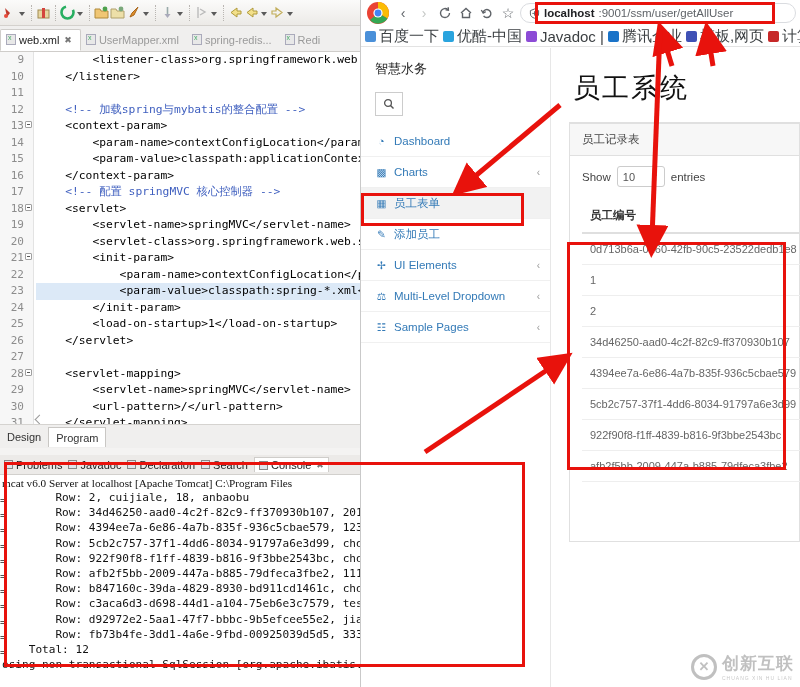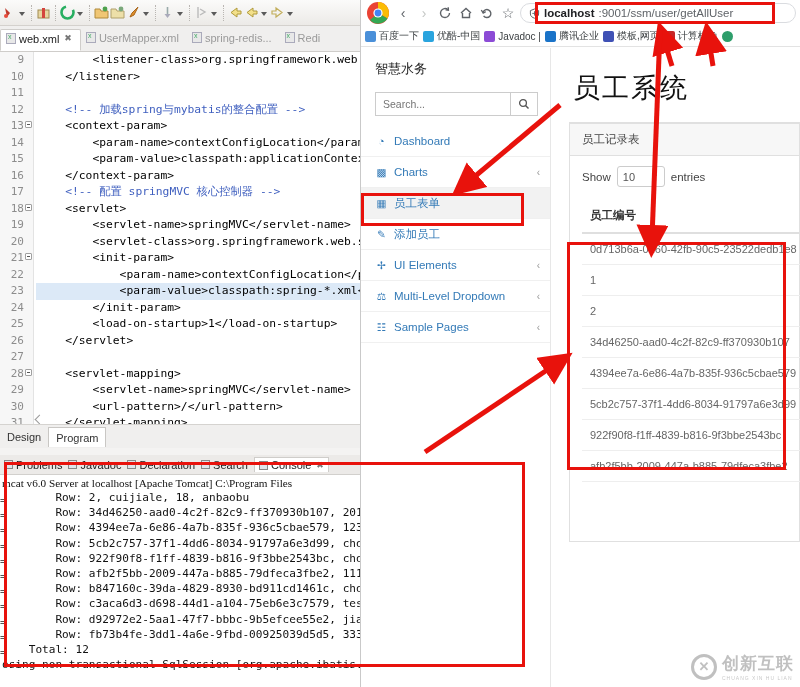"web.xml" .ecl-tab { align-items: none -> center }
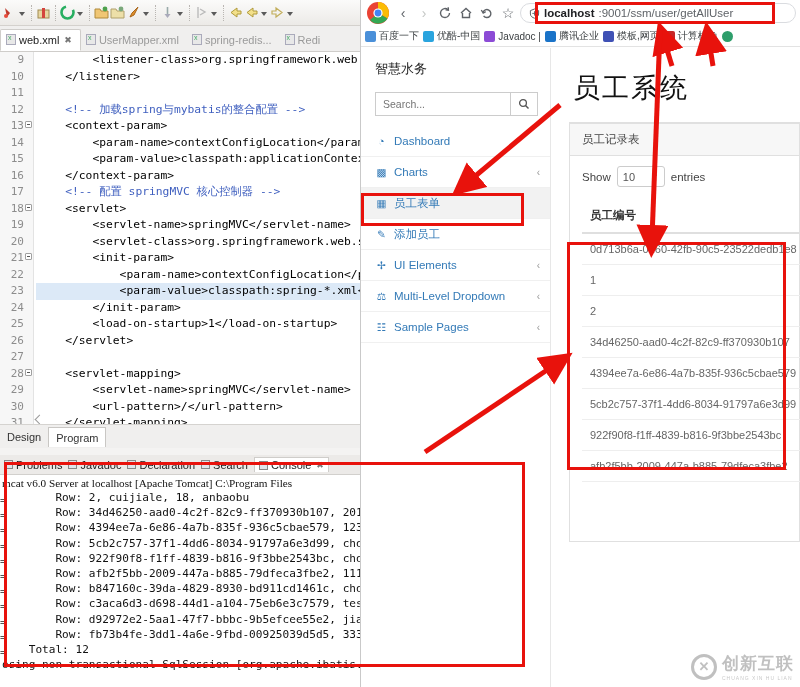"百度一下" .ch-bm { font-size: 10px -> 15px }
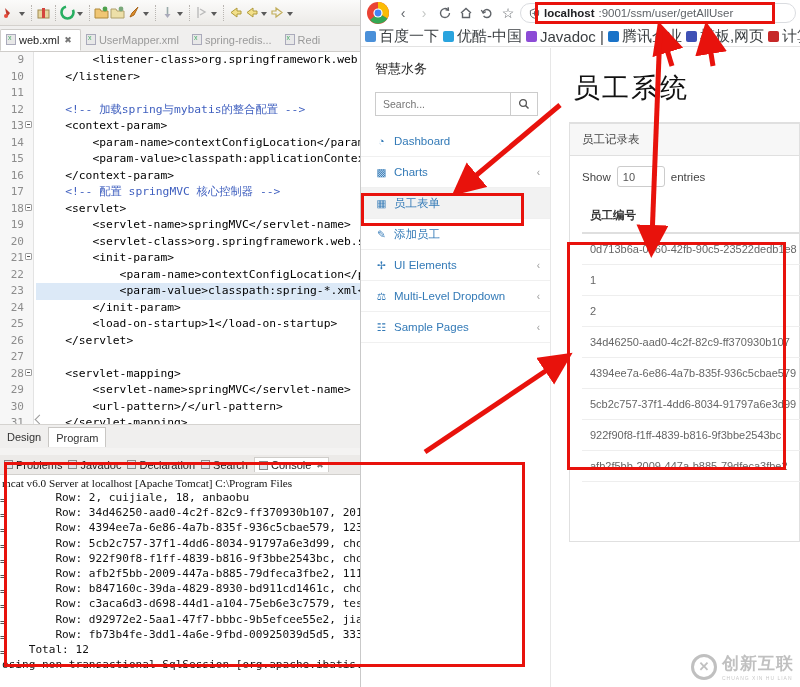"Search..." input { html: <input> -> none }
